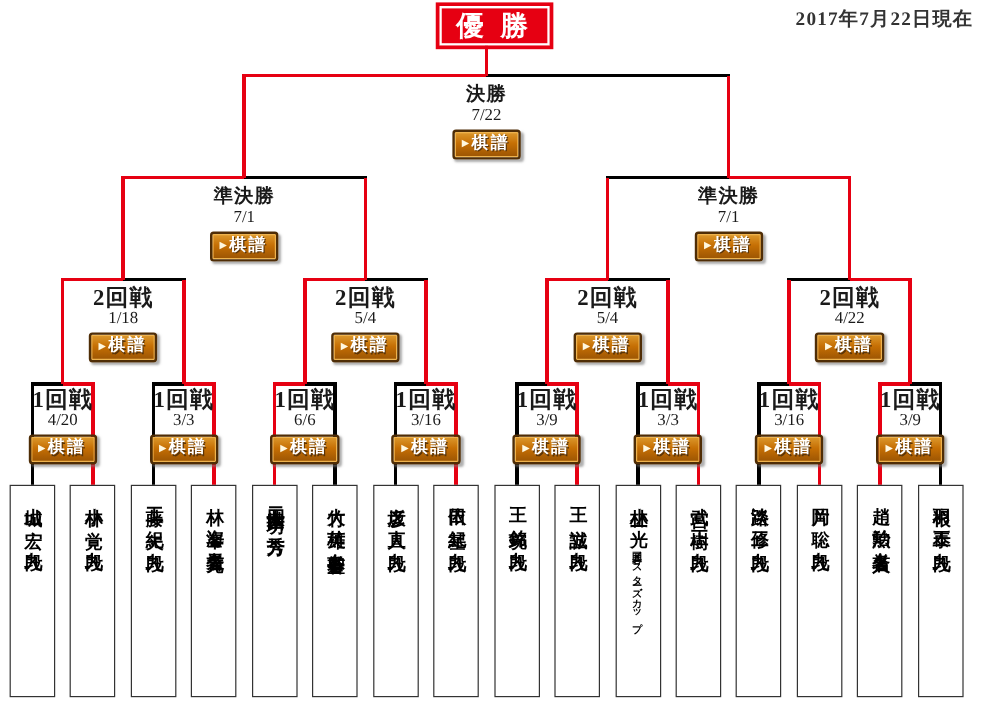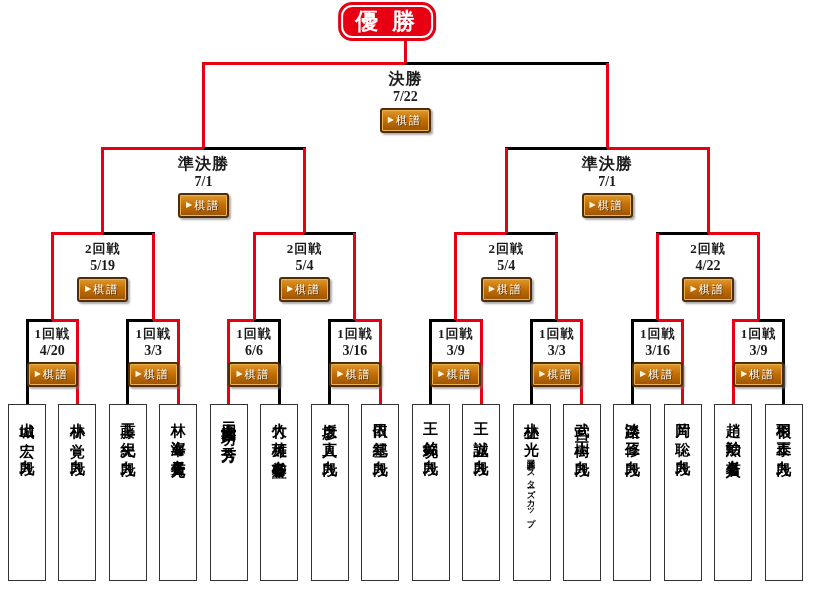"優 勝" div.champion { border-radius: 11px -> none; left: 387px -> 412px }
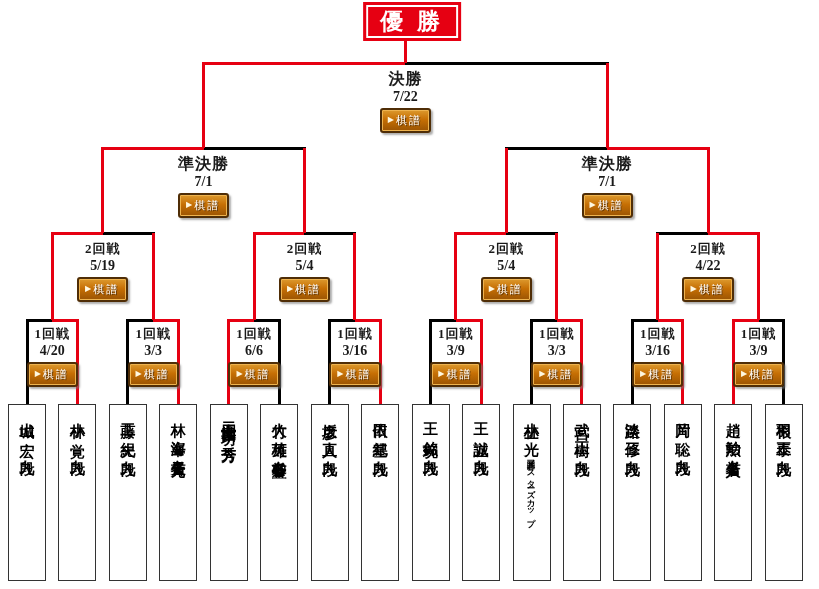"2017年7月22日現在" div.as-of { html: none -> <div>2017年7月22日現在</div> }
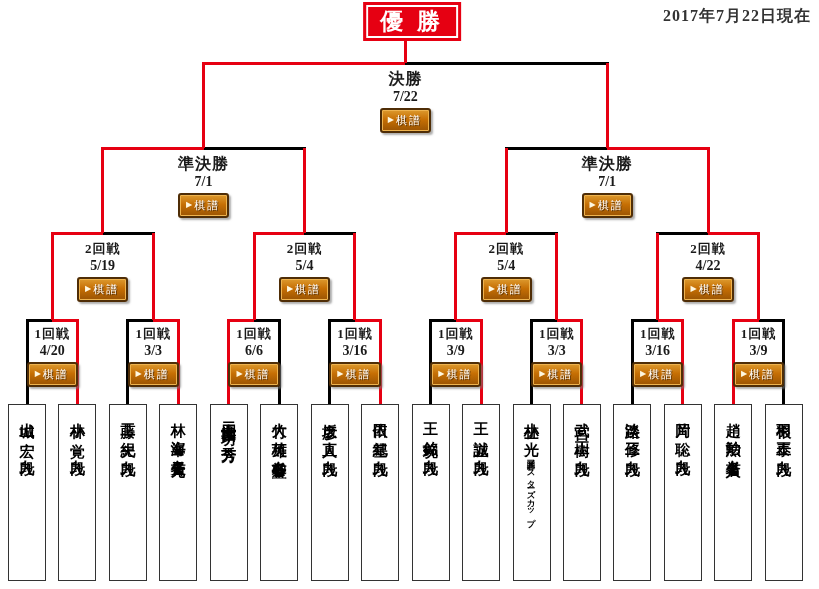"7/22" .match-date { font-weight: bold -> normal }
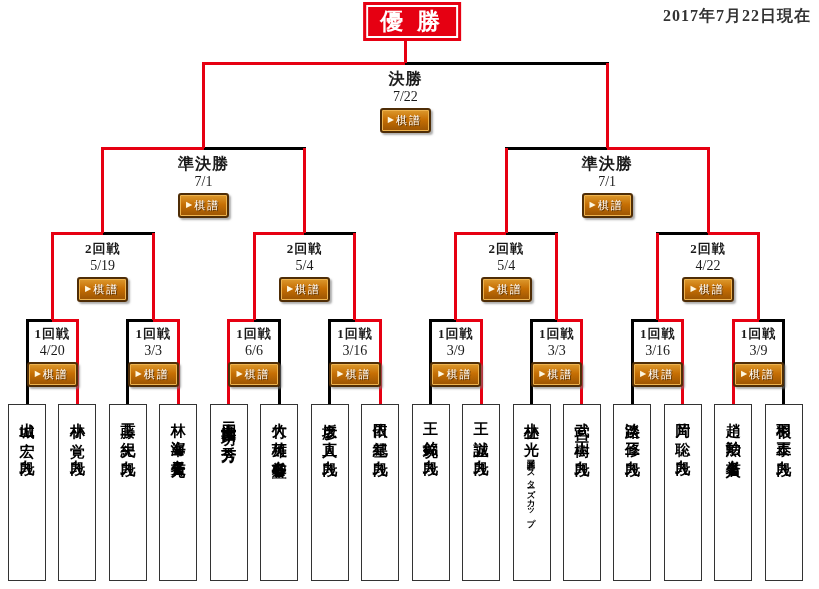"棋譜" .kifu-text { font-size: 11px -> 14px; font-weight: normal -> bold }
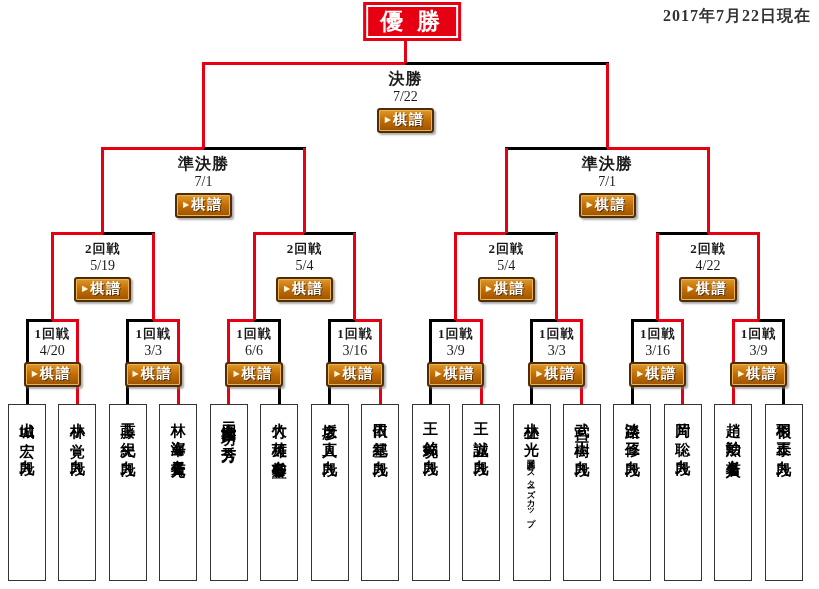"2回戦" .round-name { font-size: 13px -> 19px }
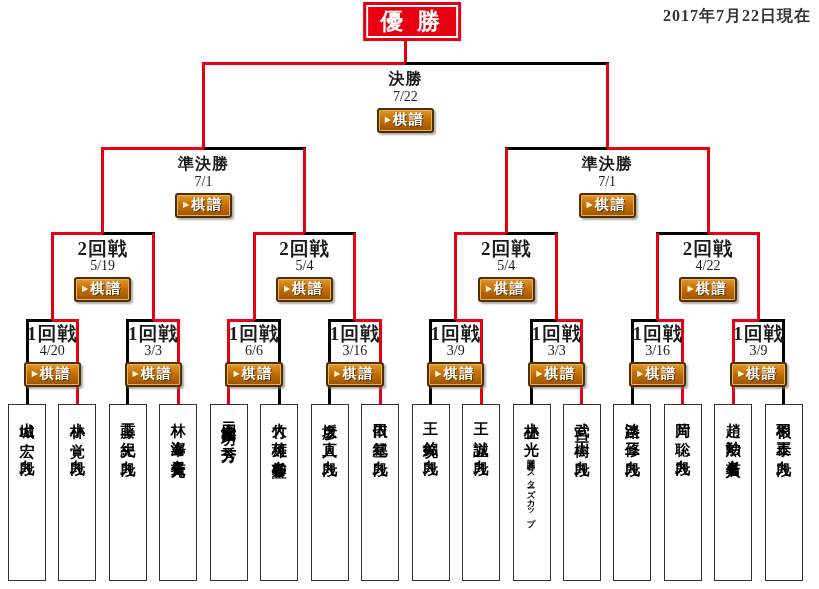"5/19" div.match-date { text: 5/19 -> 1/18 }
